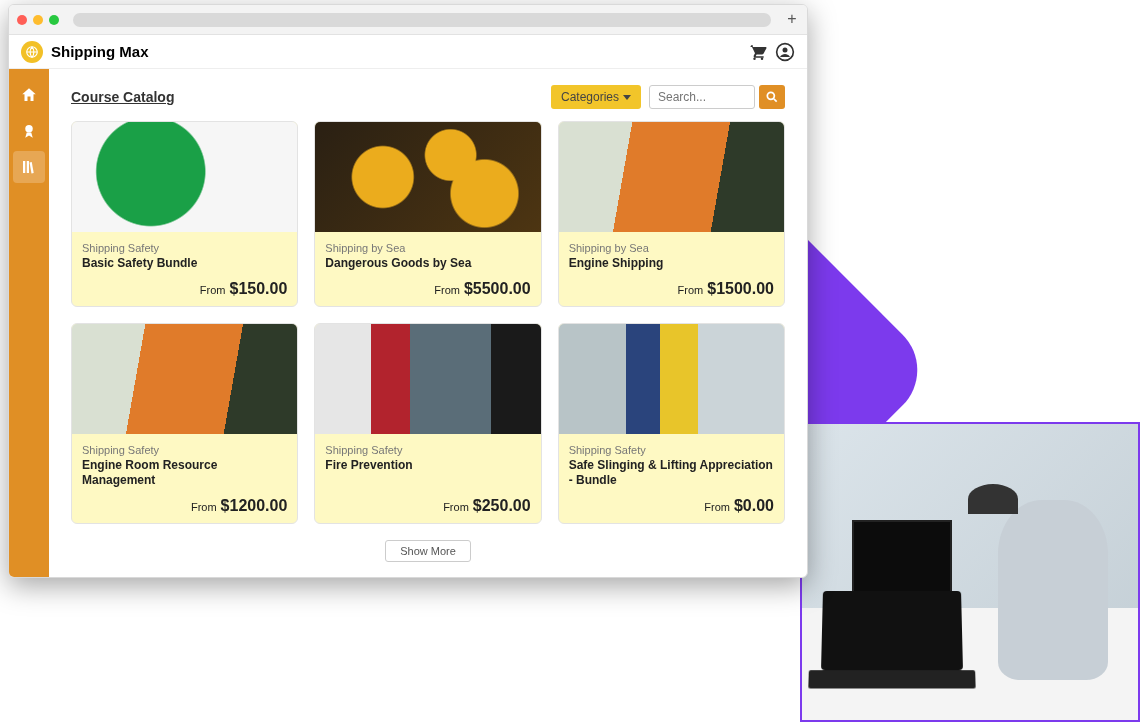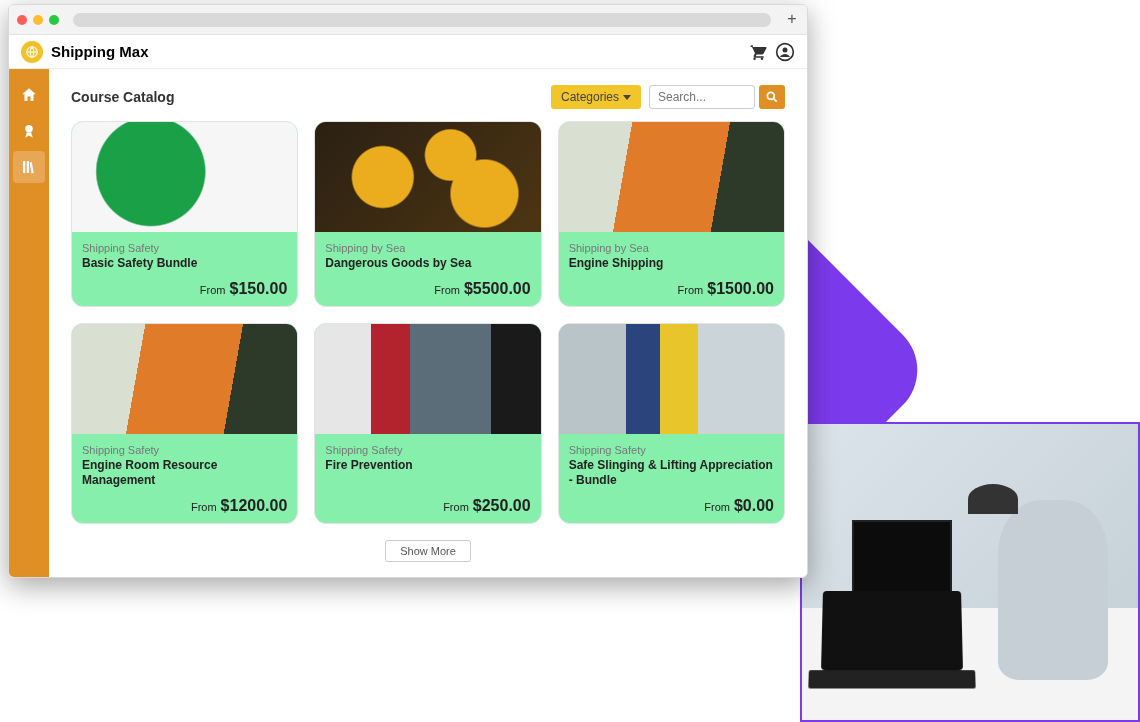"Course Catalog" .page-title { text-decoration: none -> underline }
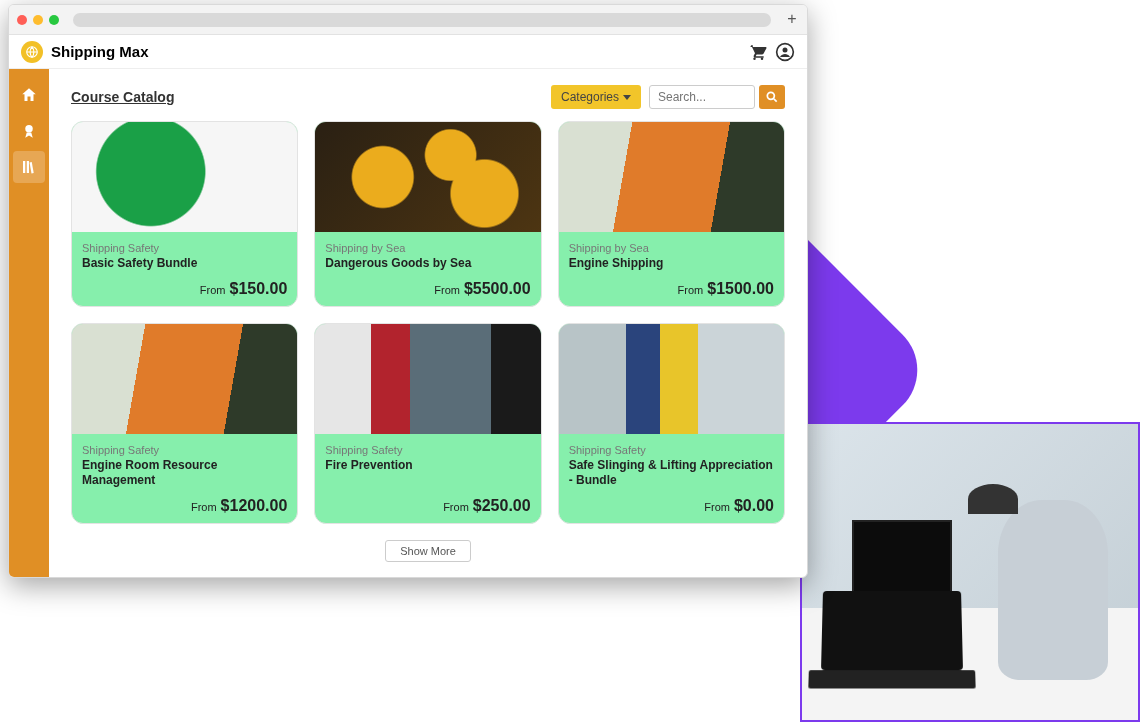"Shipping Safety" .card { background: #86efac -> #fef9c3; border-radius: 12px -> 6px }
